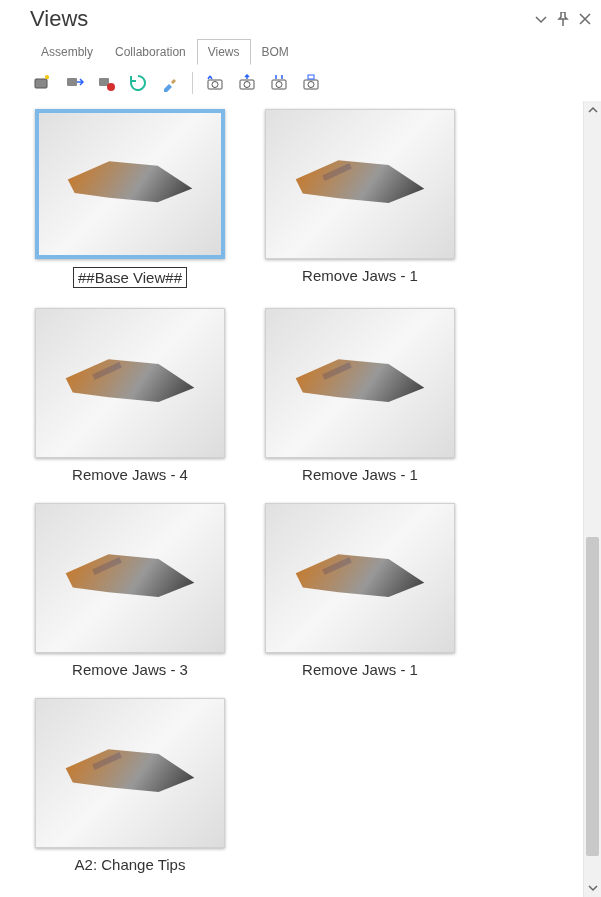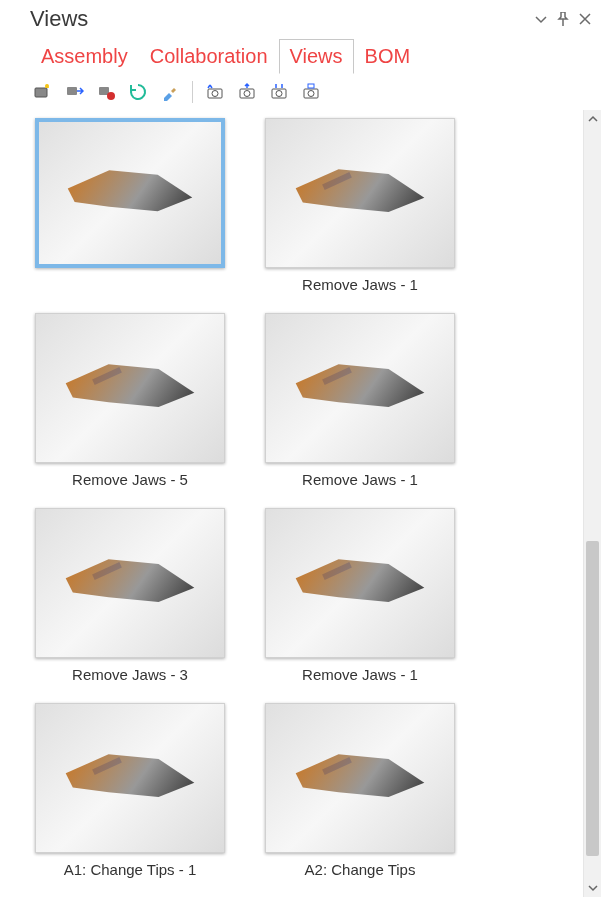"Assembly" .tab { color: #ef4444 -> #737373; font-size: 20px -> 12px }
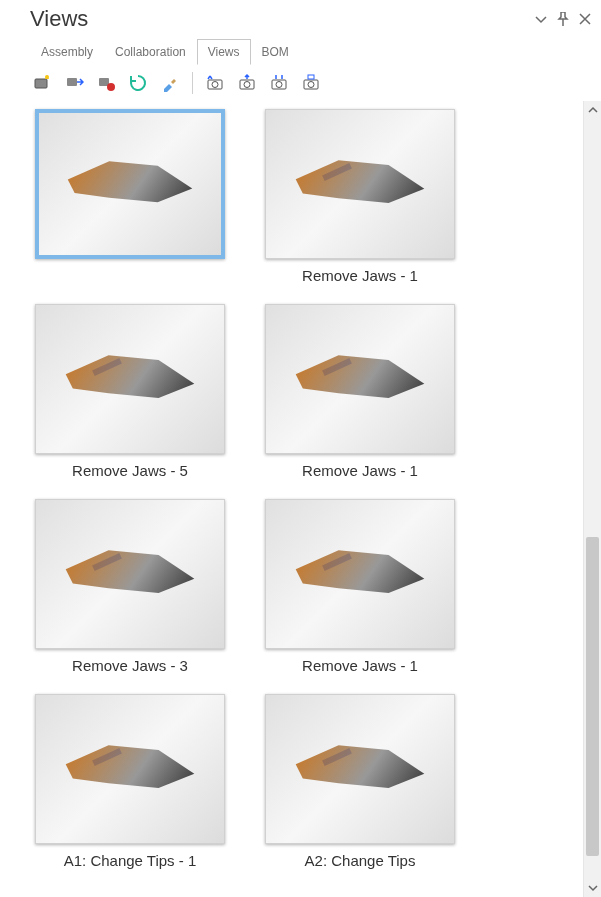"##Base View##" div.label-edit { html: none -> <div>##Base View##</div> }
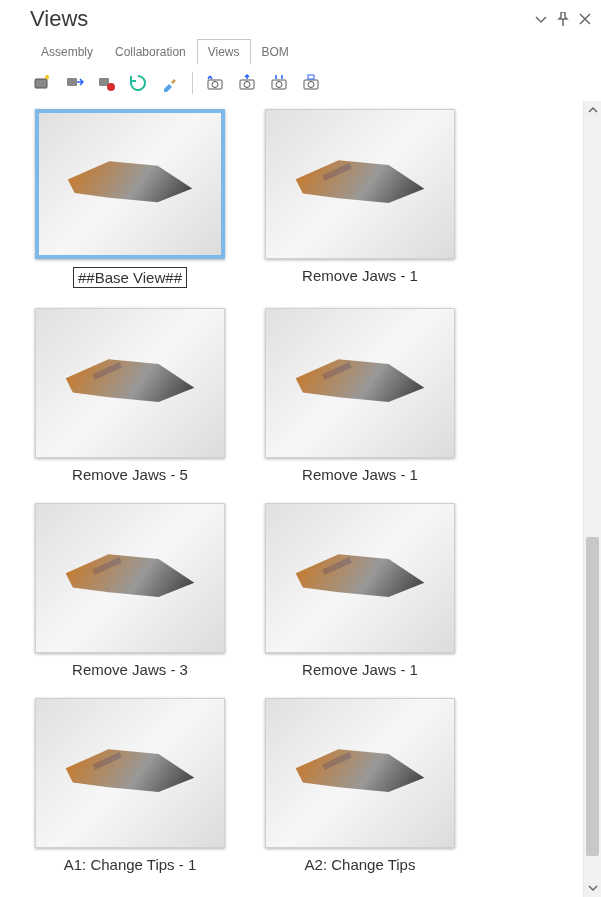"Remove Jaws - 5" div.label { text: 5 -> 4 }
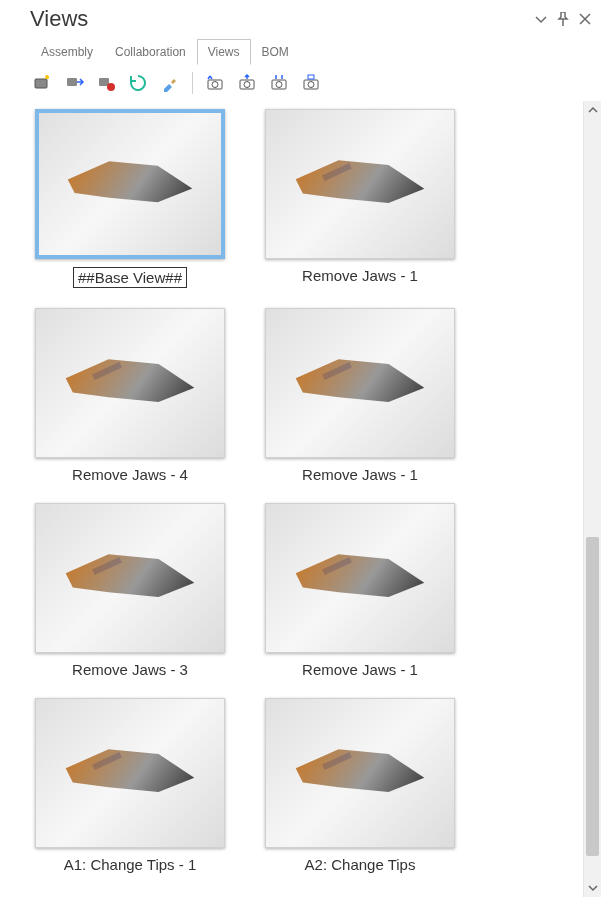"A1: Change Tips - 1" div.item { html: <div> <div> <div></div> </div> <div>A1: Change Tips - 1</div> </div> -> none }
